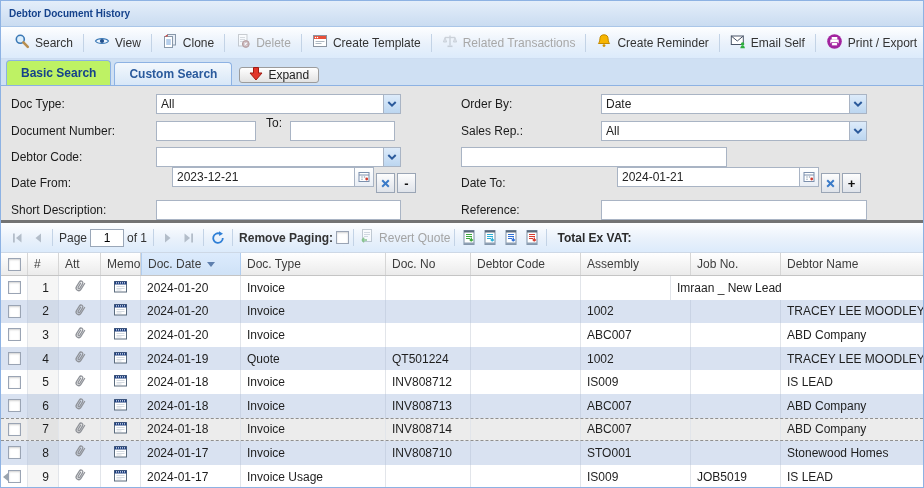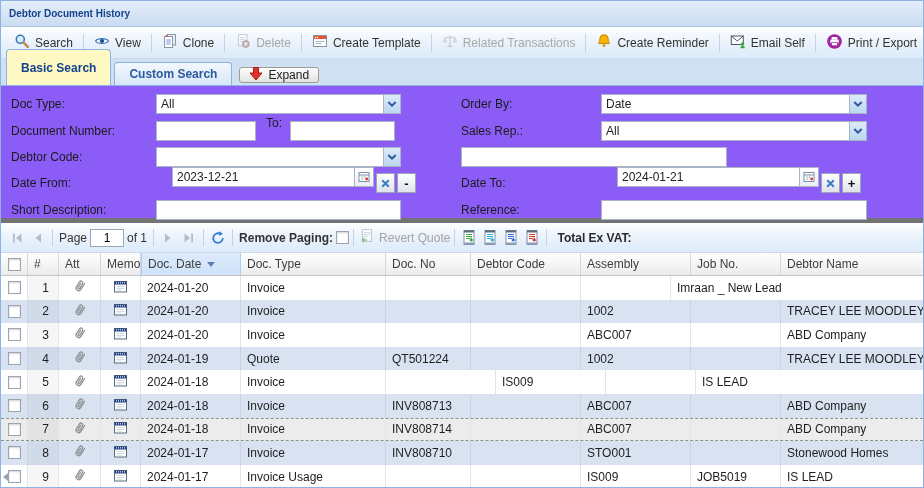"Basic Search" .tab.active { background: #fef9c3 -> #bef264; height: 36px -> 25px }
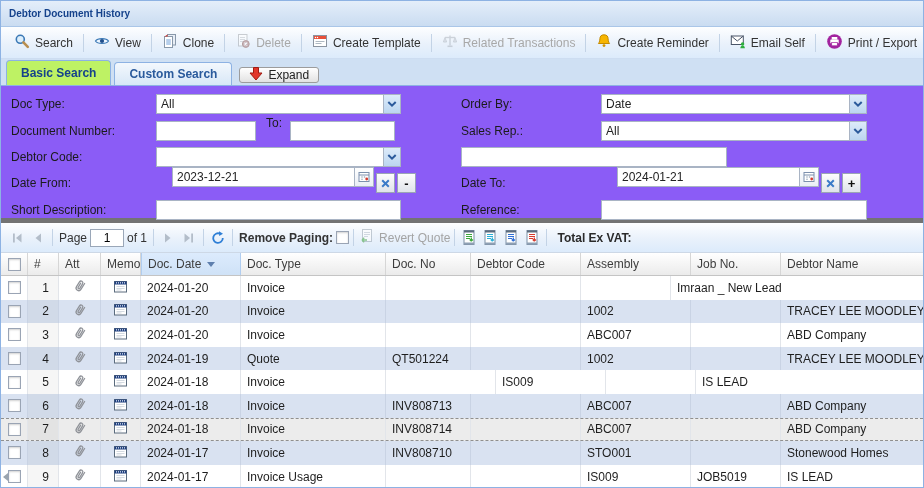"Doc Type:" .form-panel { background: #8b5cf6 -> #e5e5e5; border-bottom: 5px solid #737373 -> 3px solid #737373 }
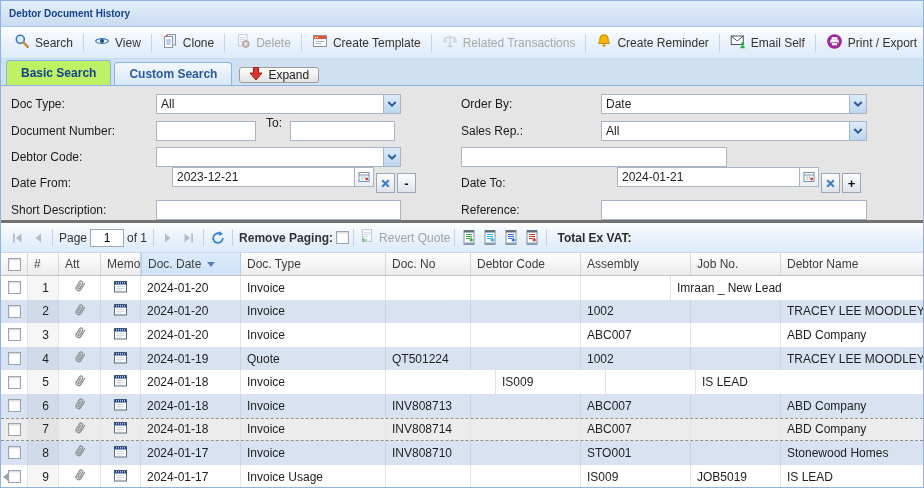"INV808712" div.cell { html: none -> <div>INV808712</div> }
